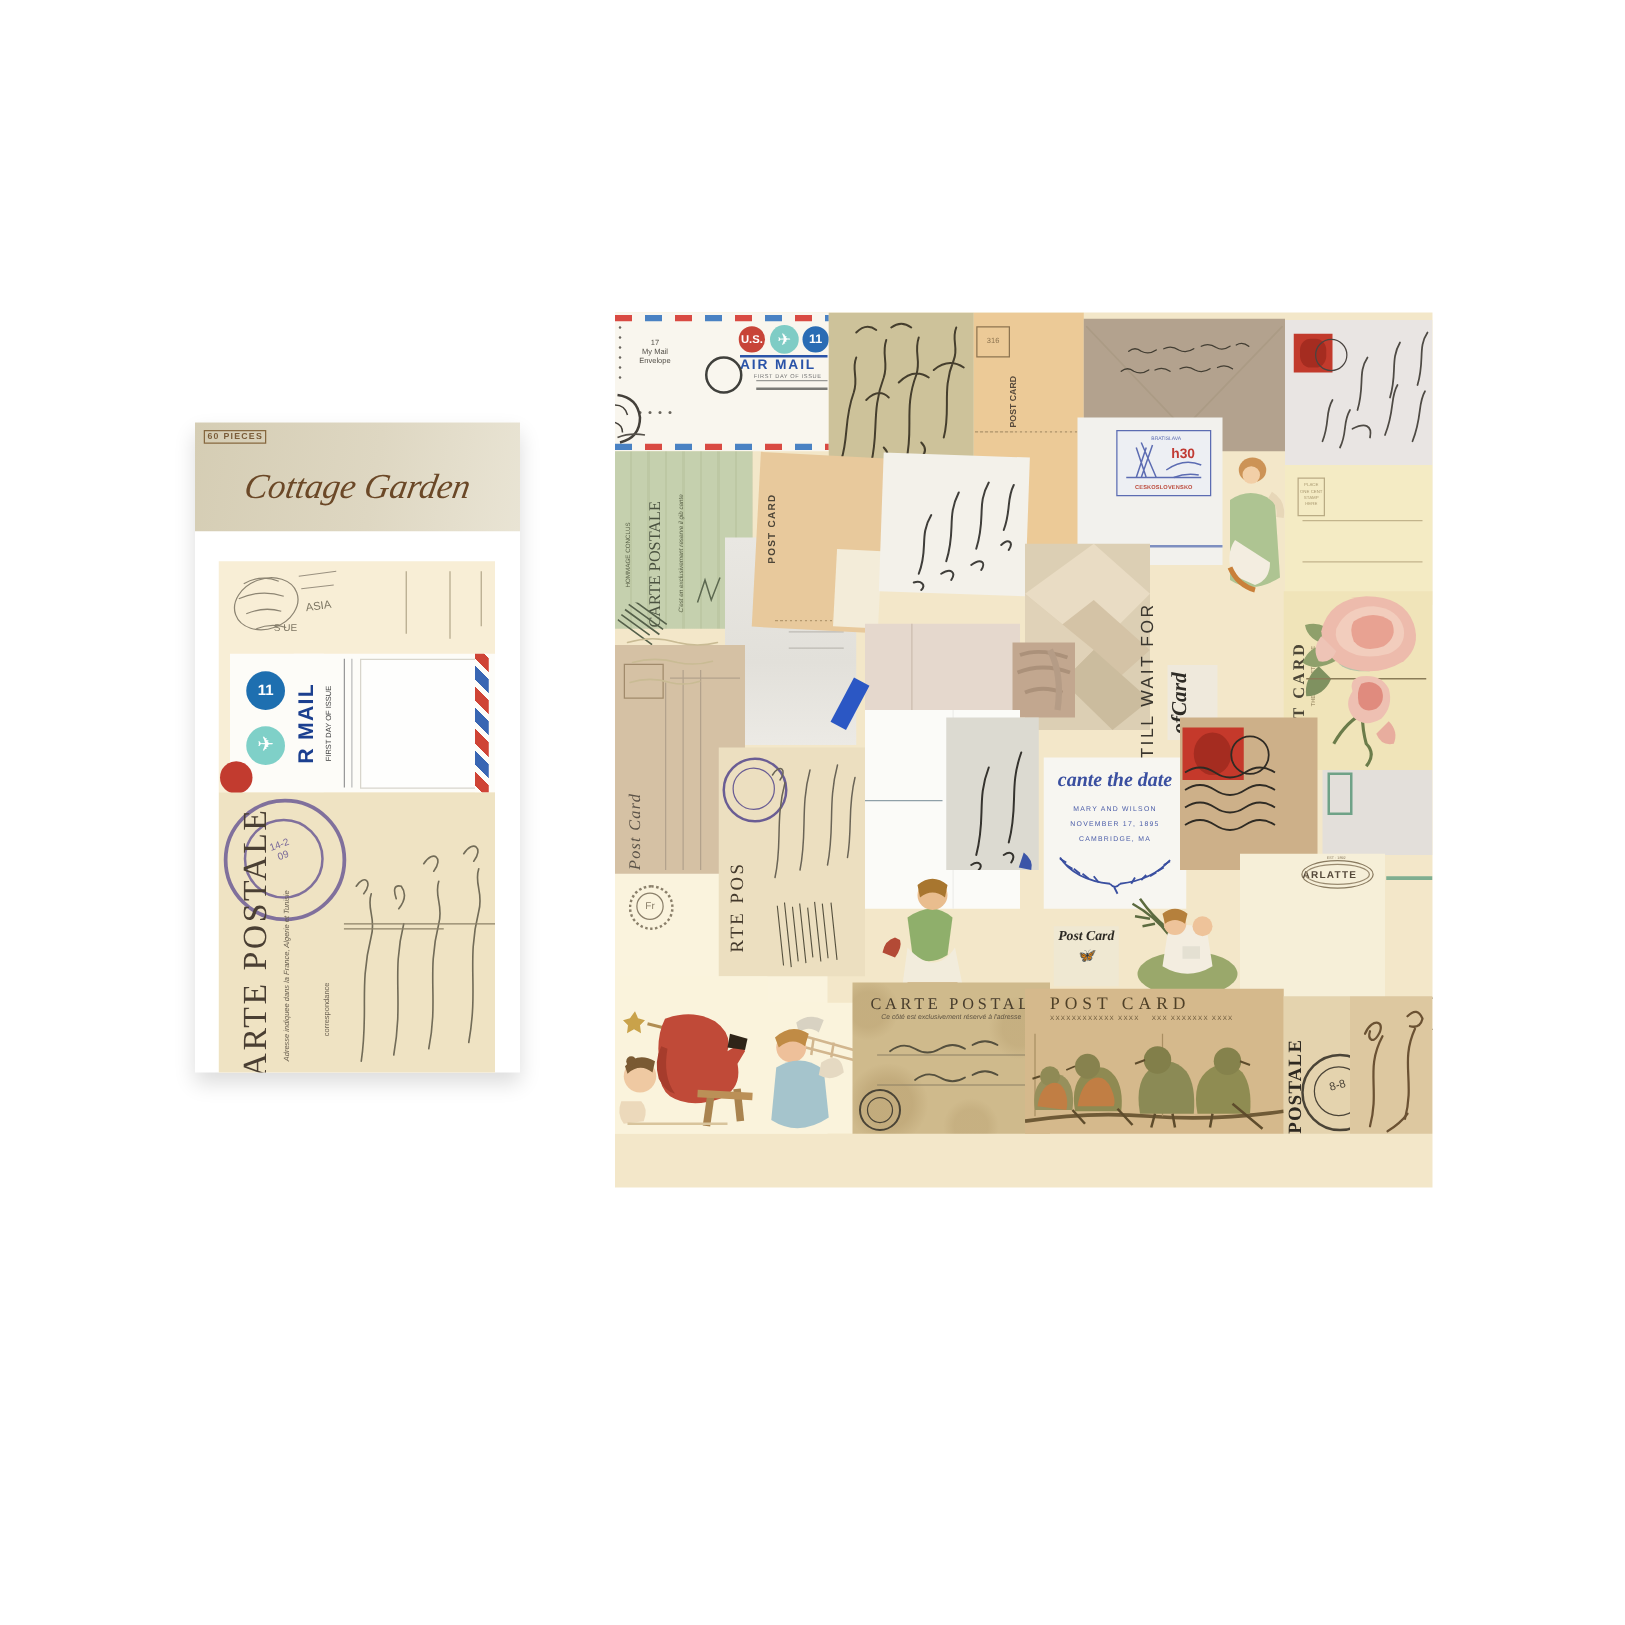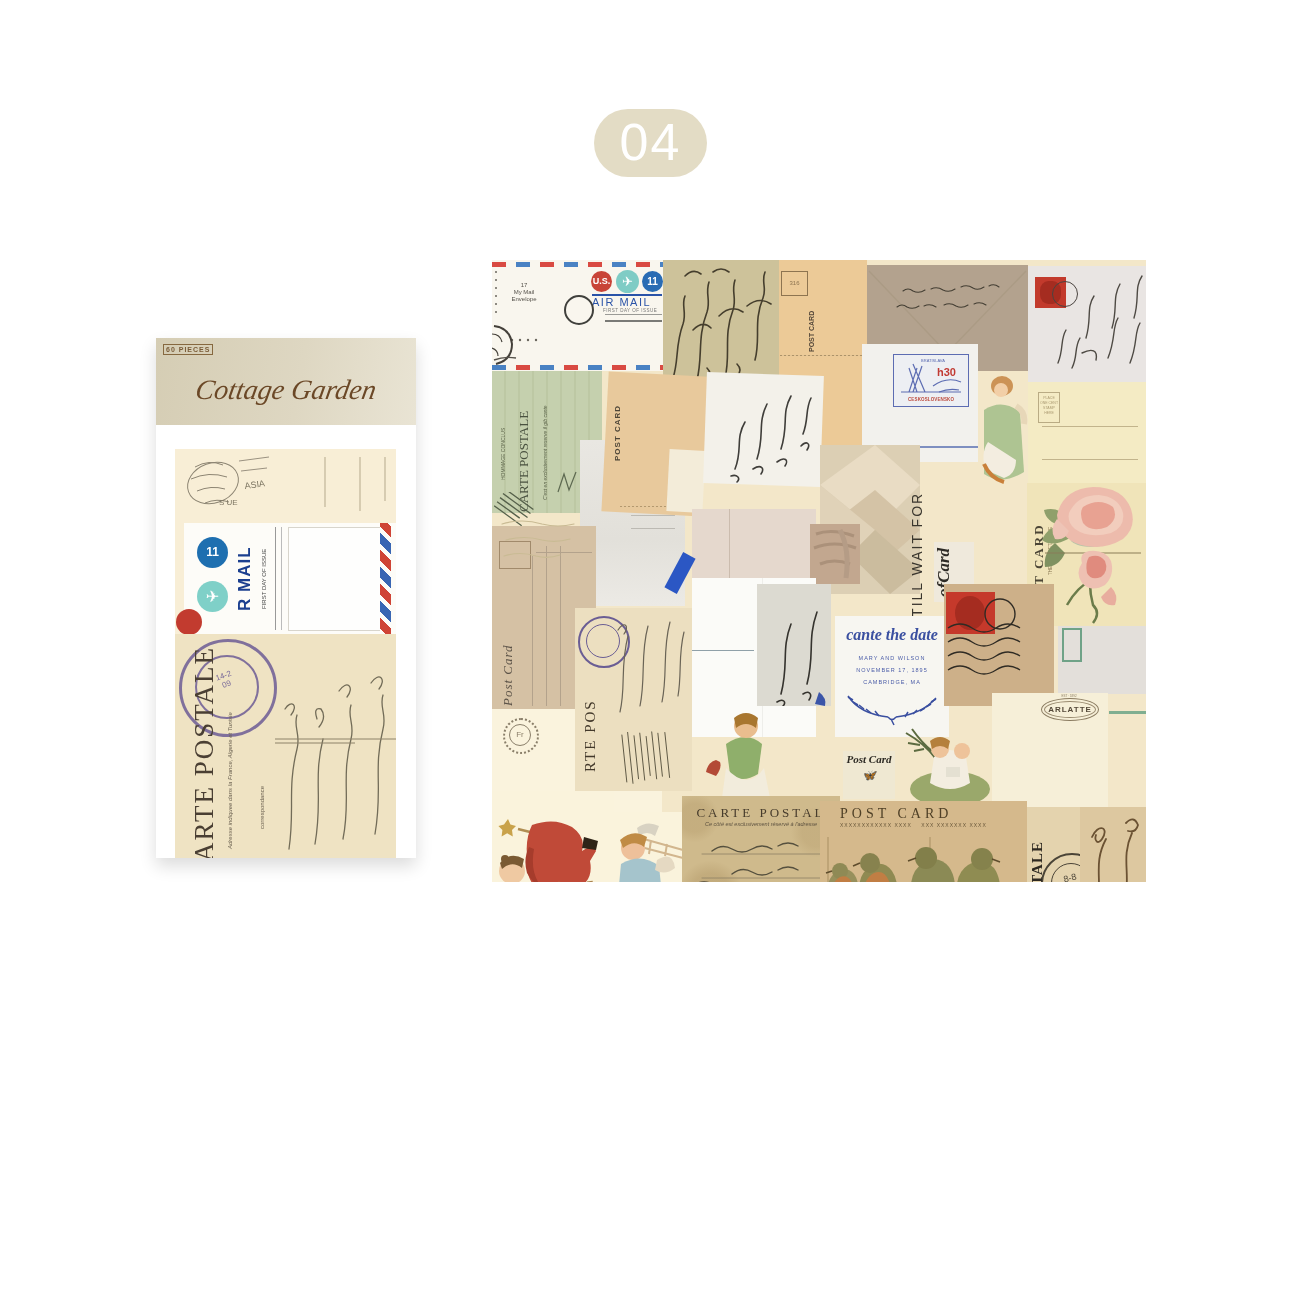"04" div.a { html: <div>04</div> -> none }
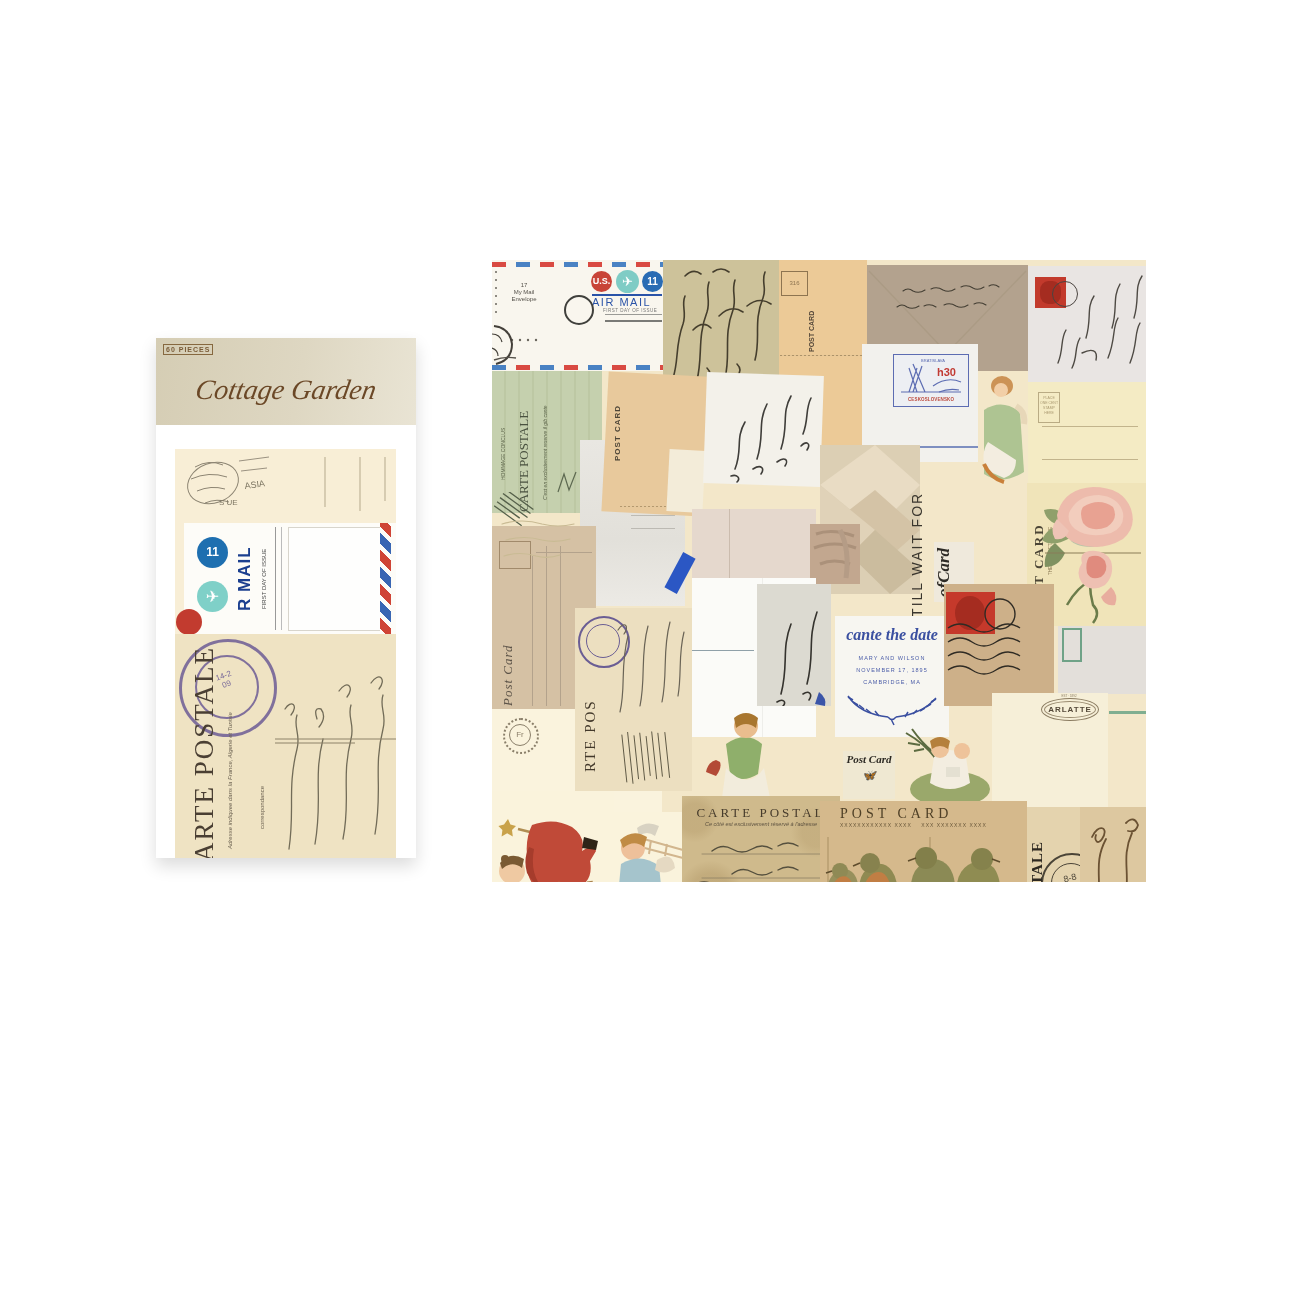"U.S." div.a { height: 622px -> 700px; top: 260px -> 250px }
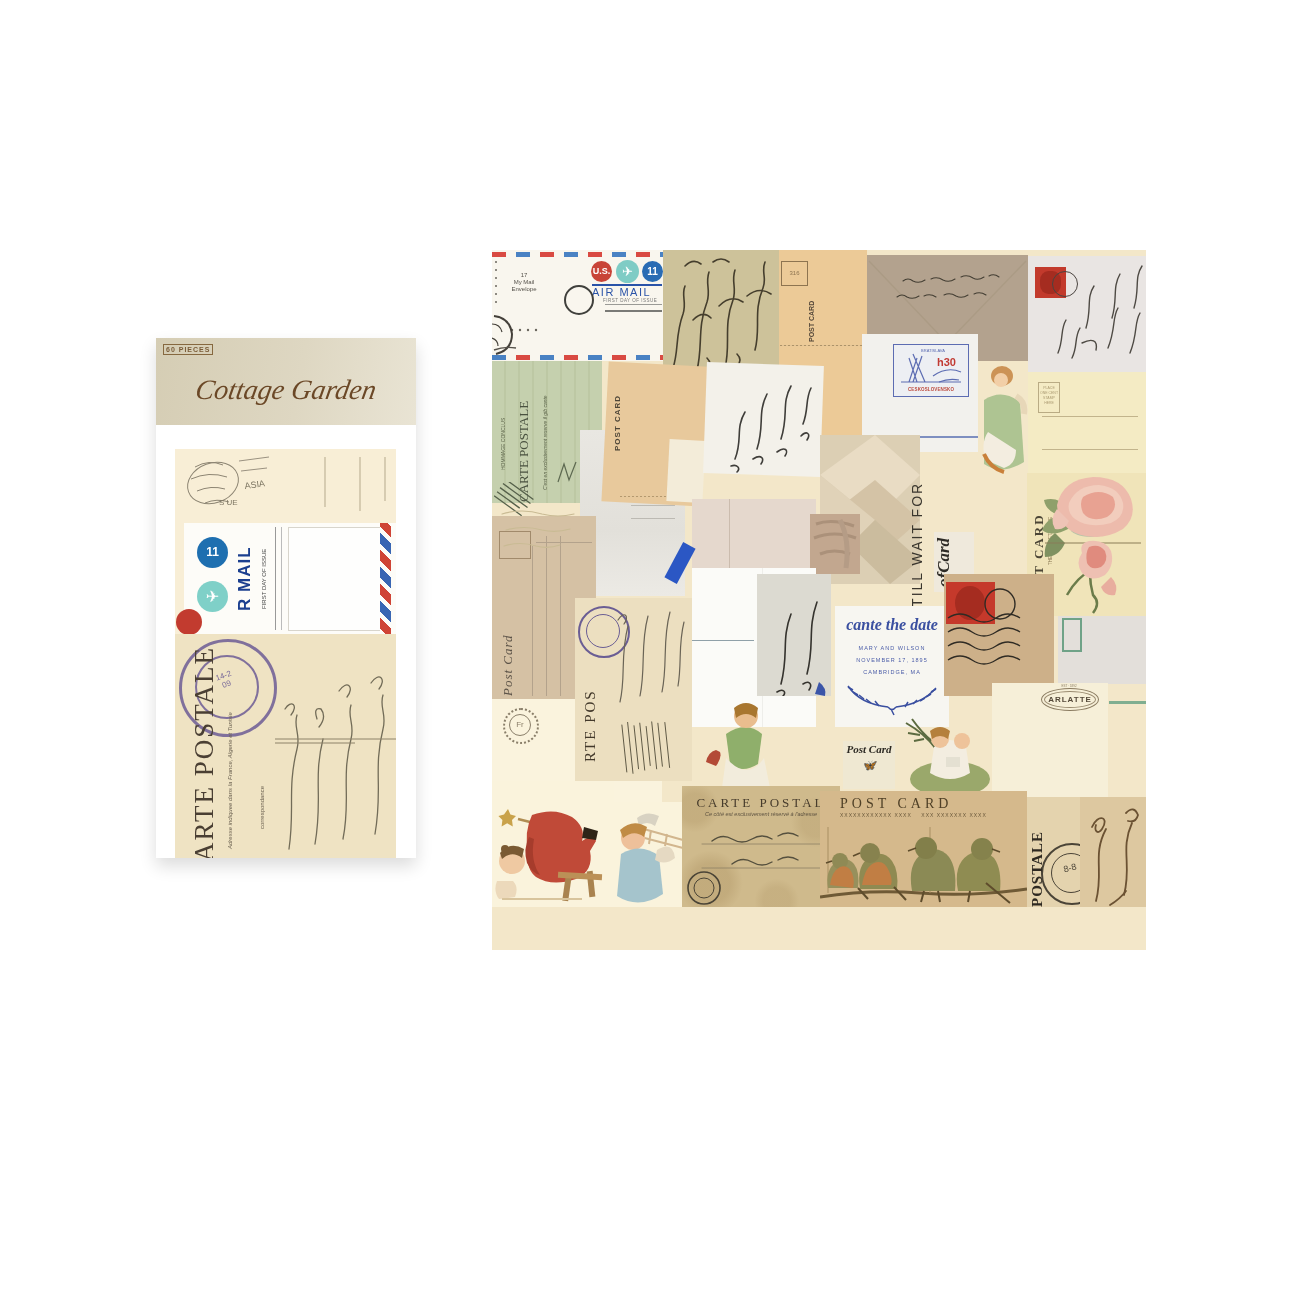"AIR MAIL" div.a { font-weight: normal -> bold }
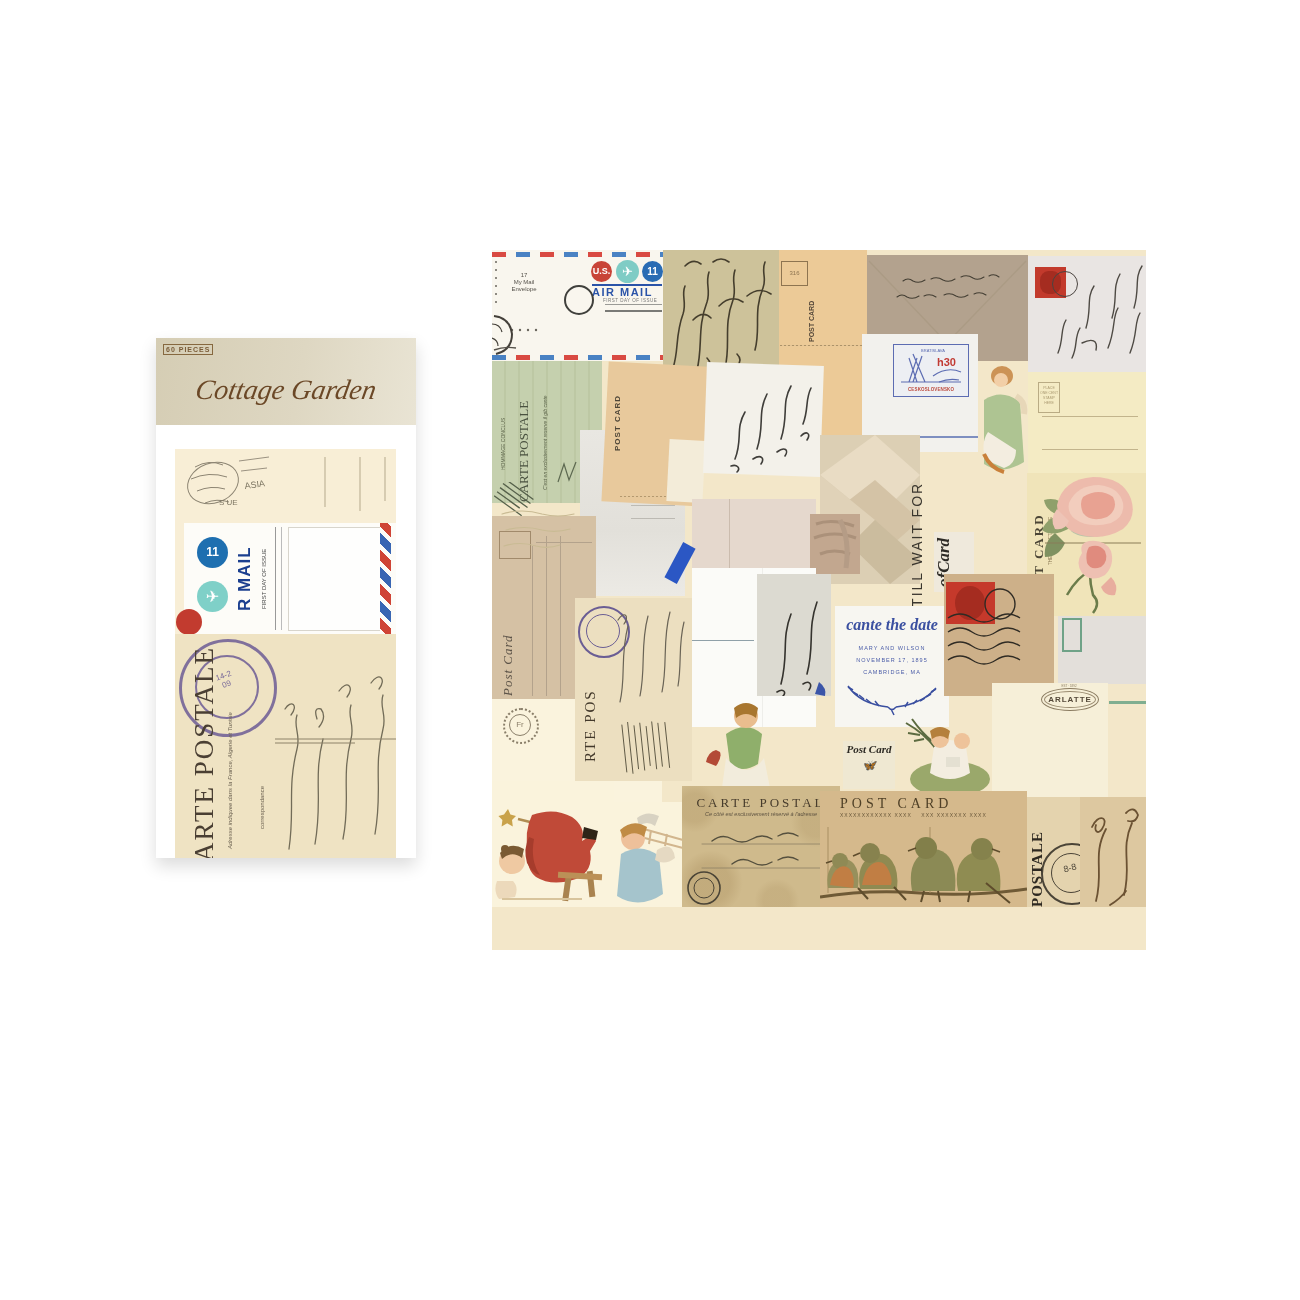"ARLATTE" div.a { text-align: center -> left }
